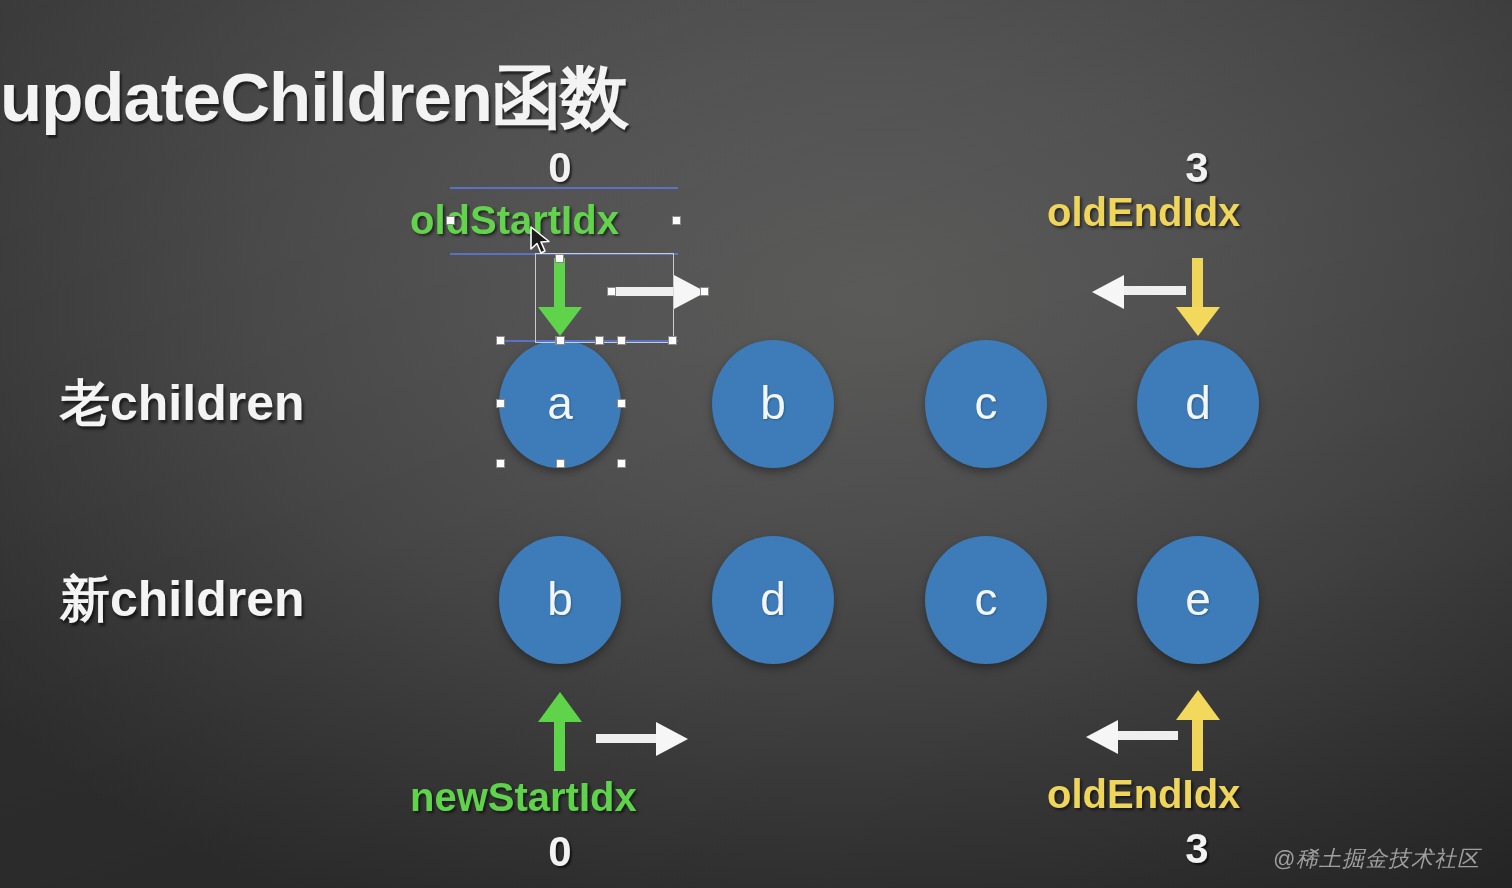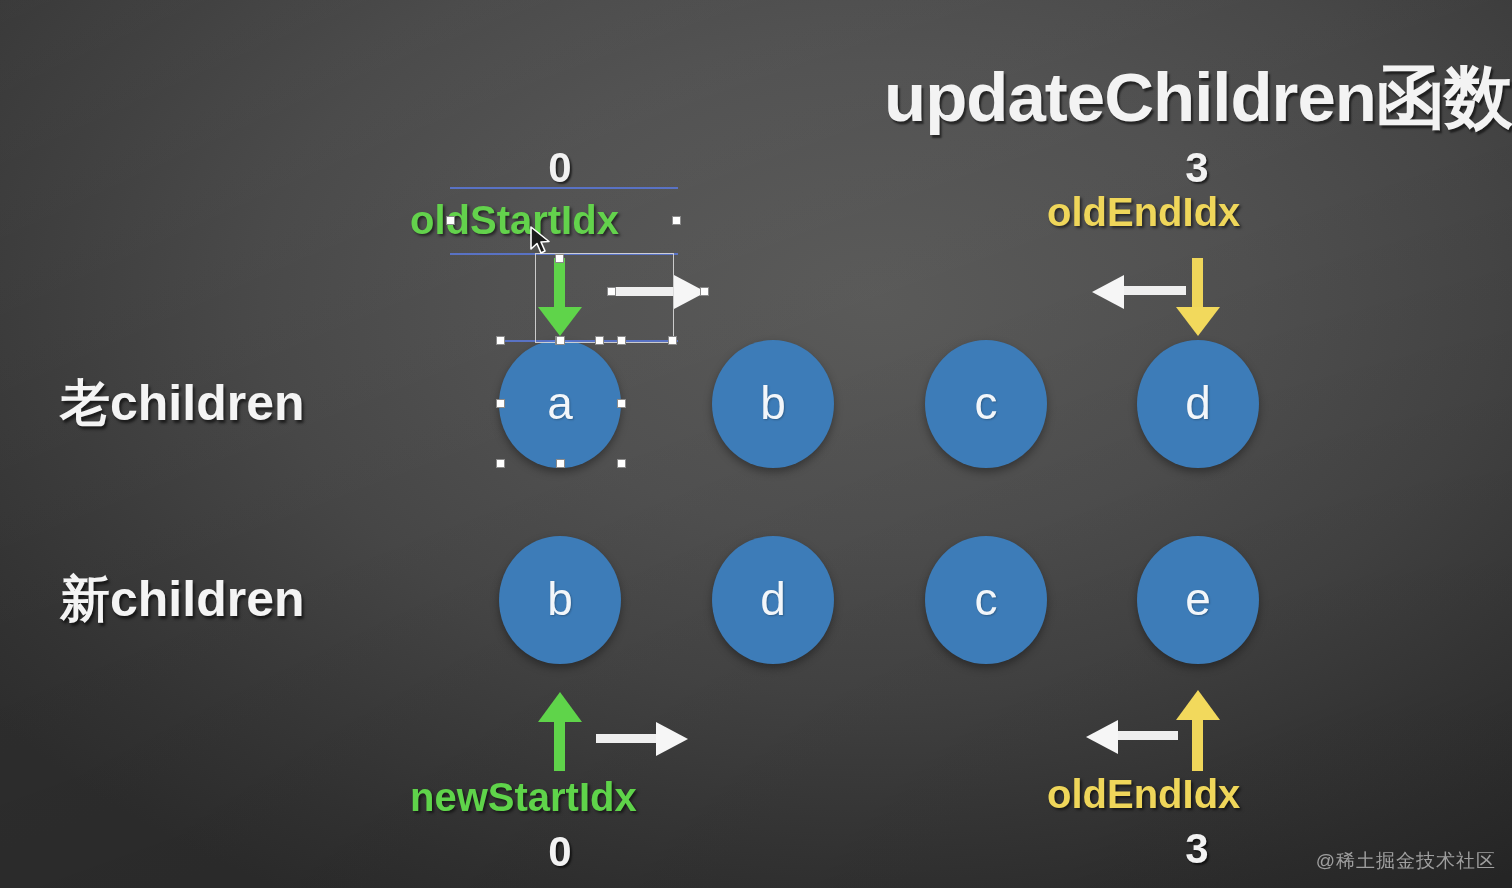"updateChildren函数" #title { text-align: right -> left }
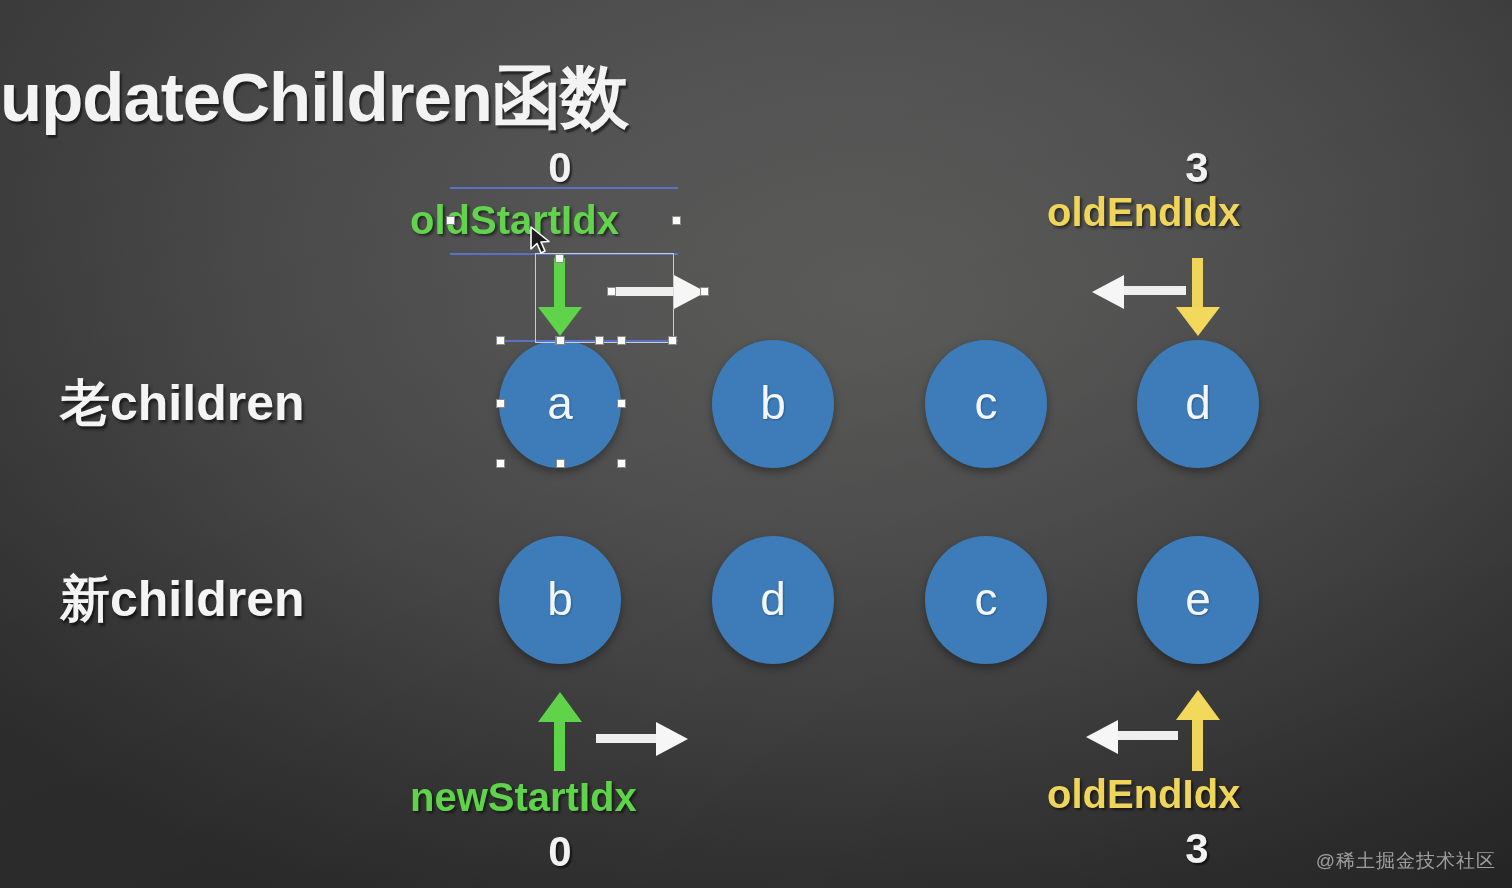"@稀土掘金技术社区" #watermark { font-size: 19px -> 22px; font-style: none -> italic; right: 16px -> 32px }
